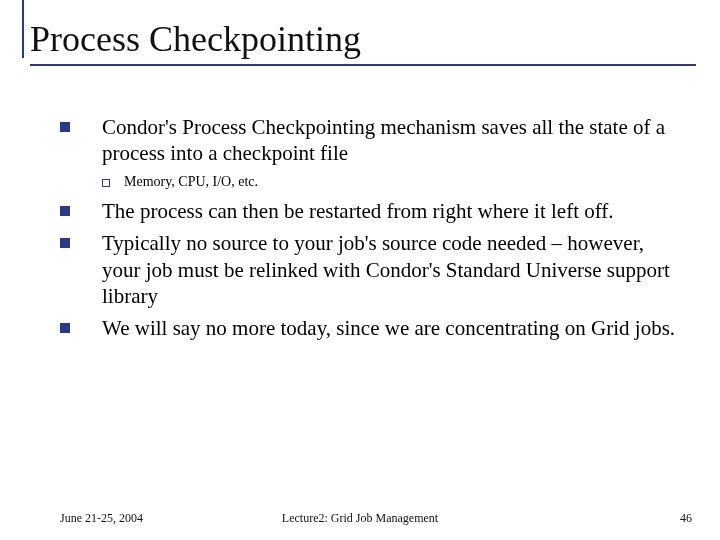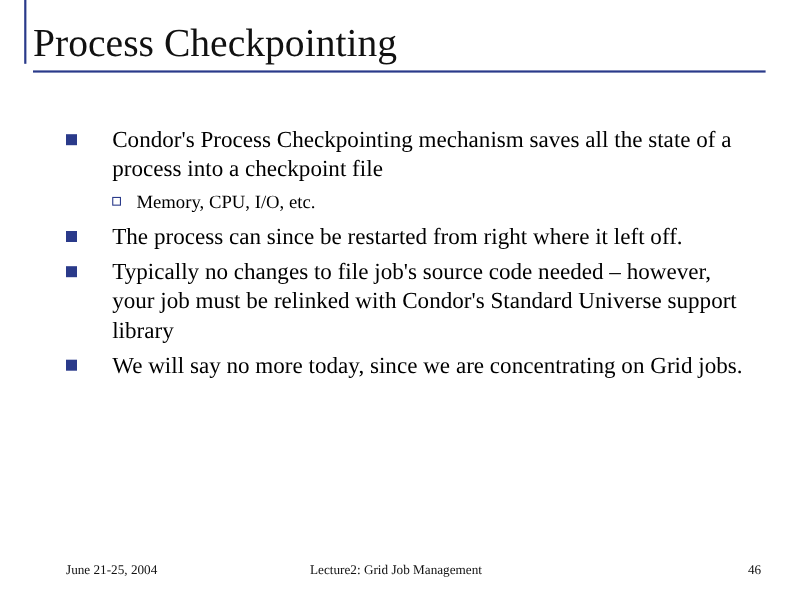"Memory, CPU, I/O, etc." .b2 { font-size: 17px -> 14px }
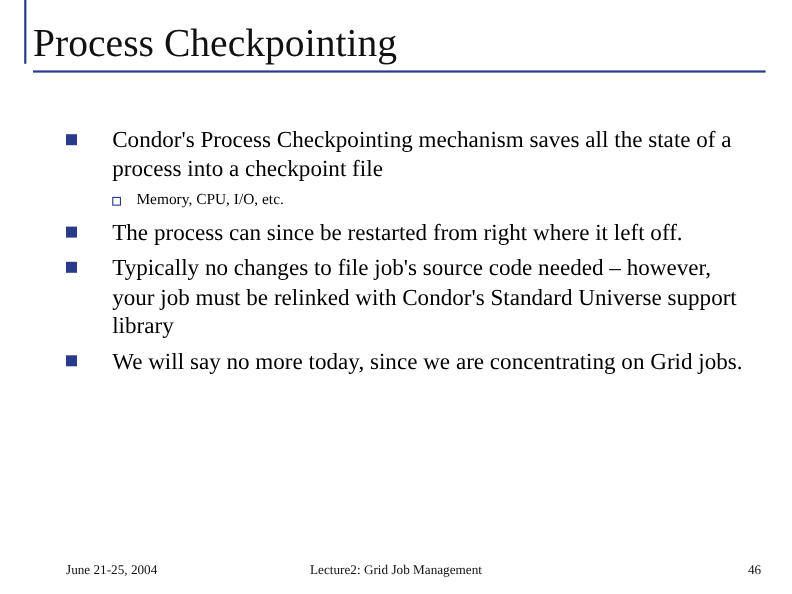"The process can since be" span { text: since -> then }
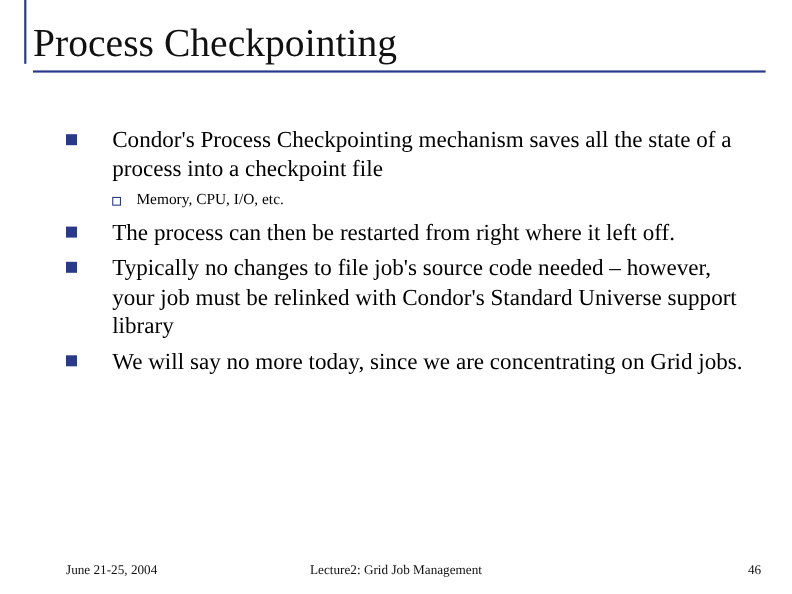"Typically no changes to file" span { text: changes to file -> source to your }
